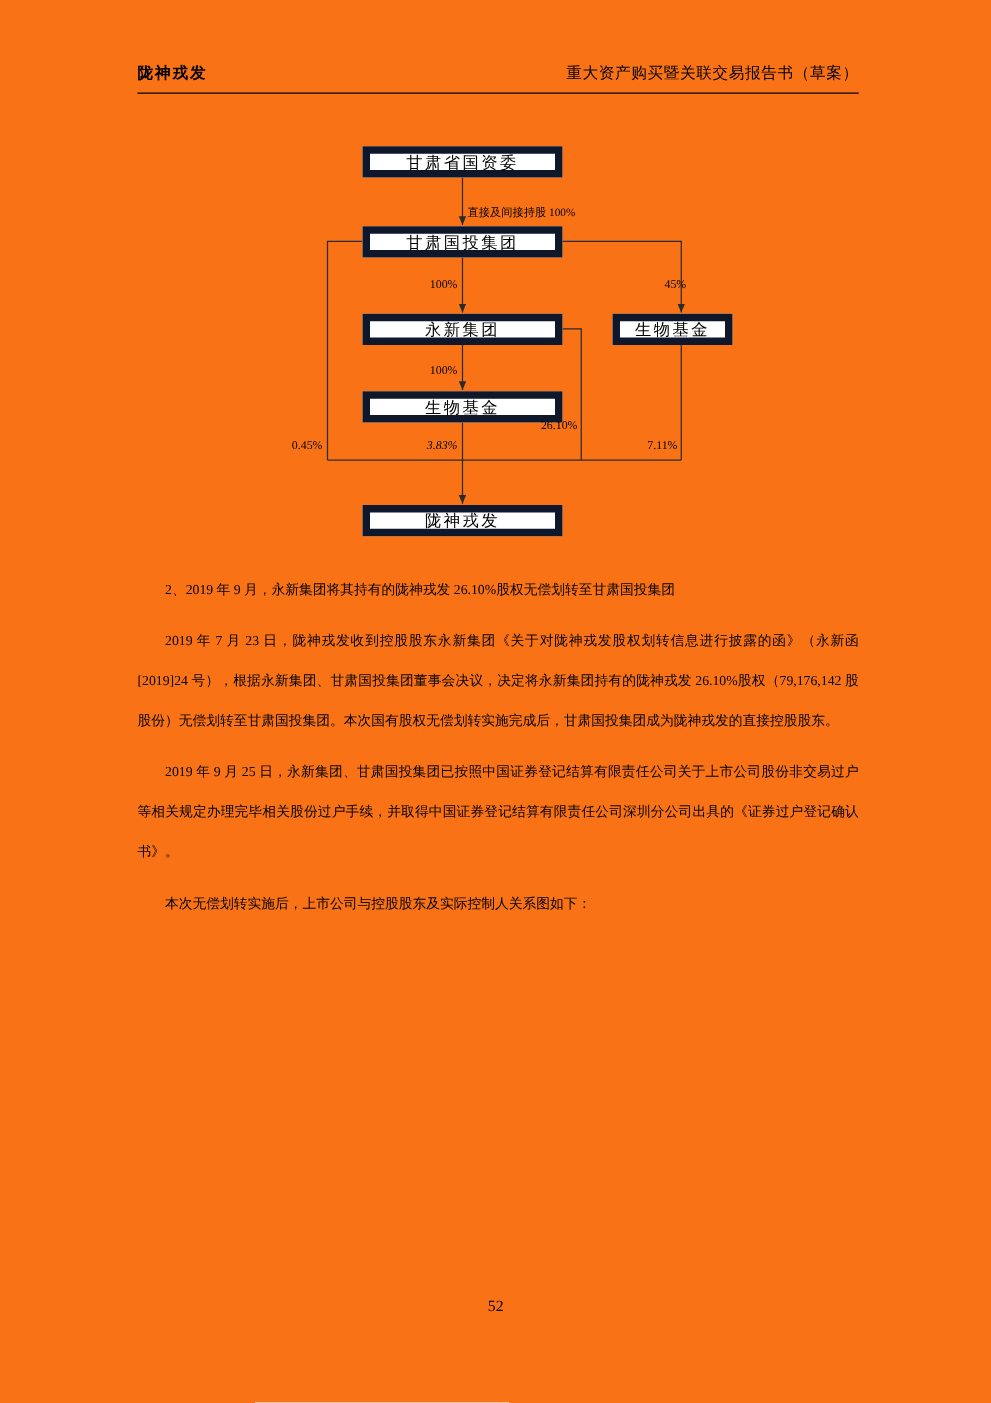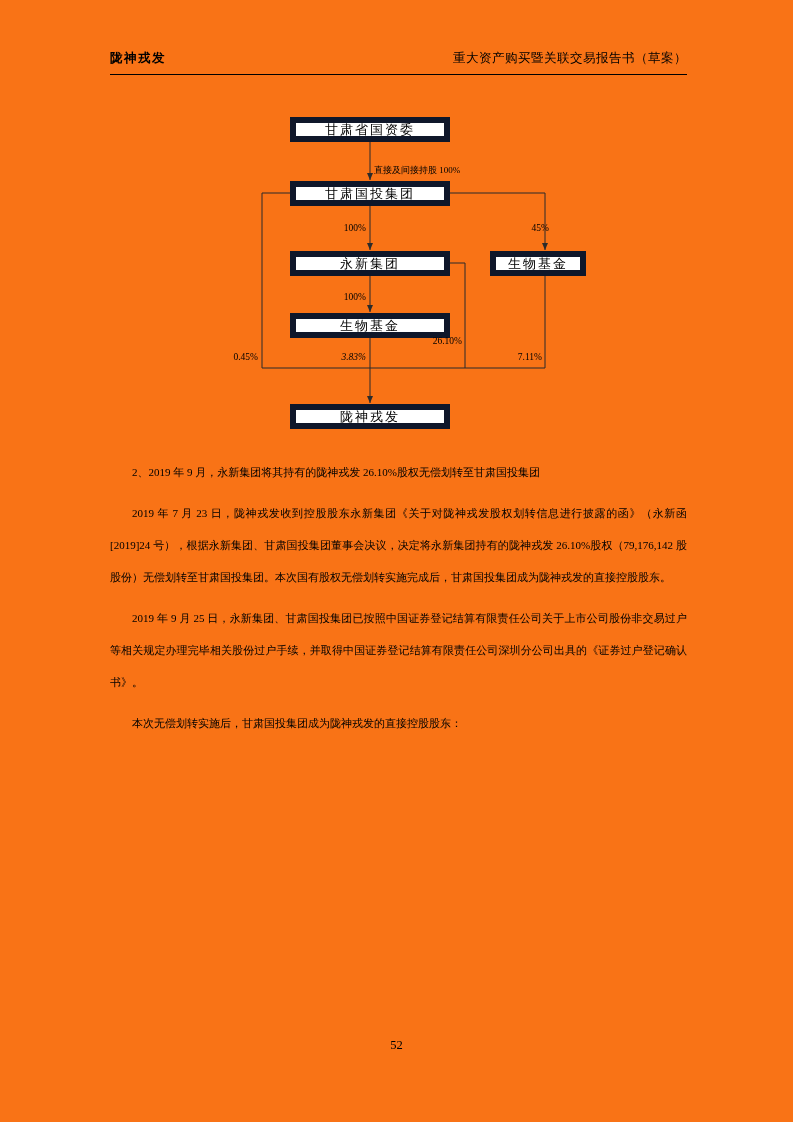"本次无偿划转实施后，甘肃国投集团成为陇神戎发的直接控股股东：" p { text: 甘肃国投集团成为陇神戎发的直接控股股东 -> 上市公司与控股股东及实际控制人关系图如下 }
